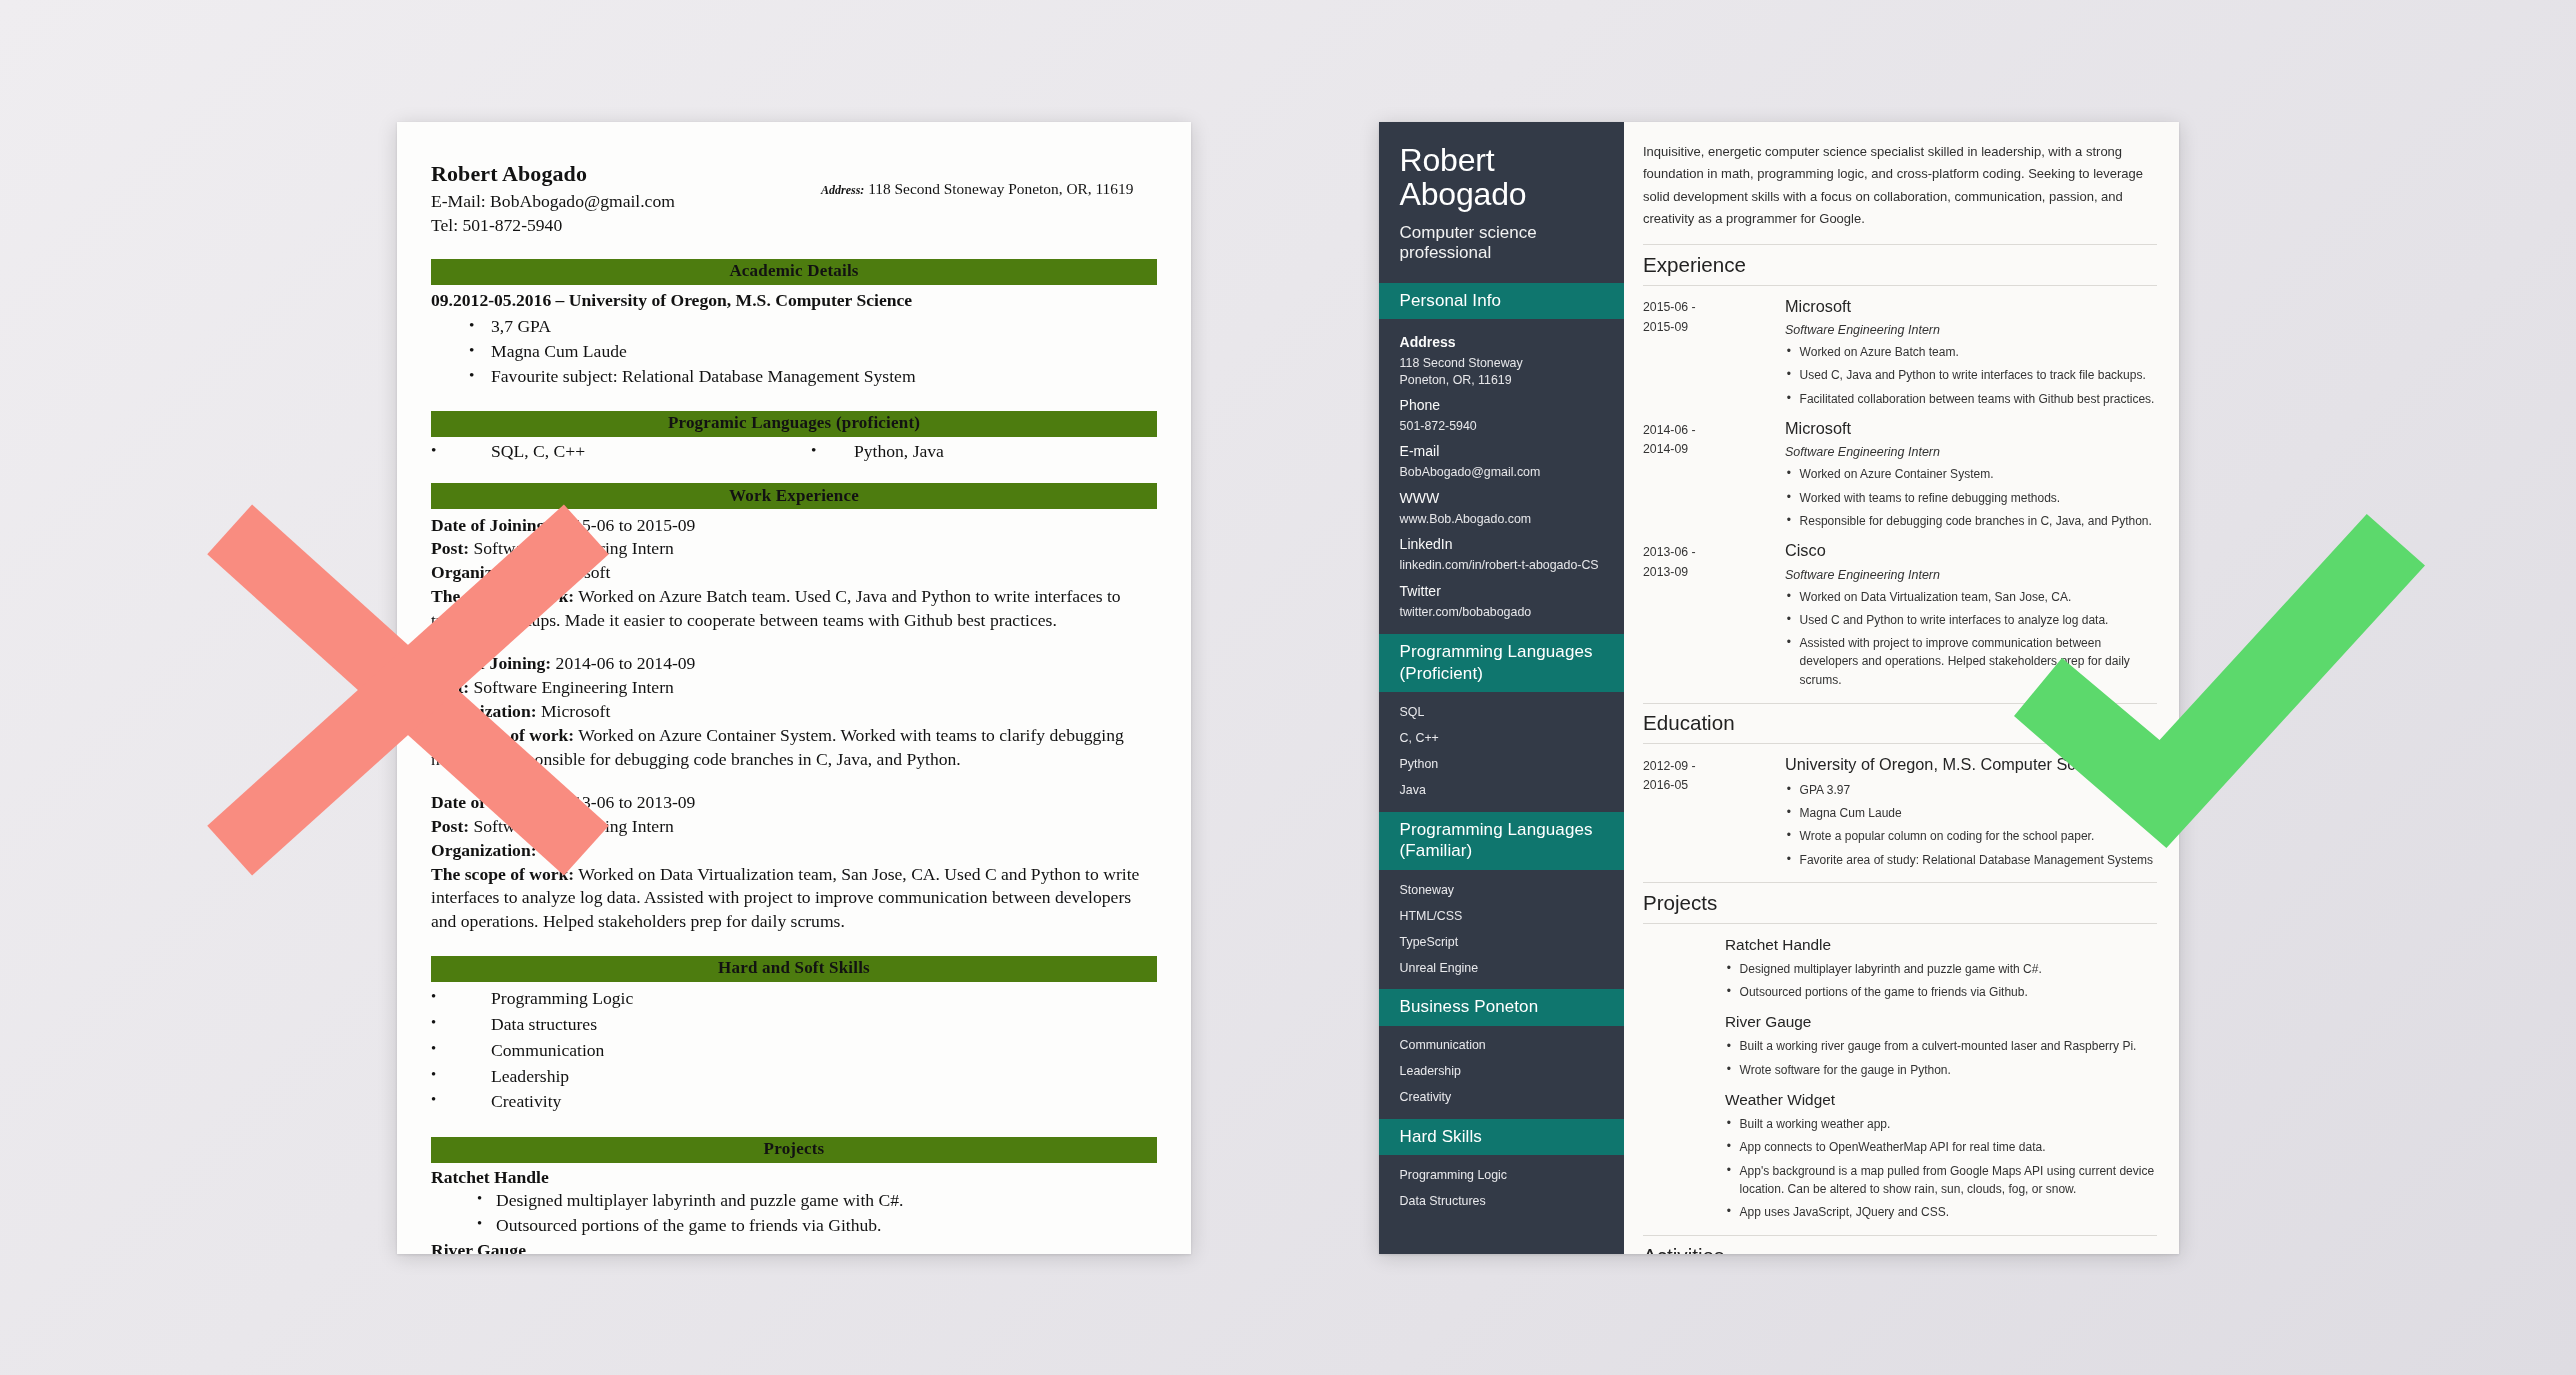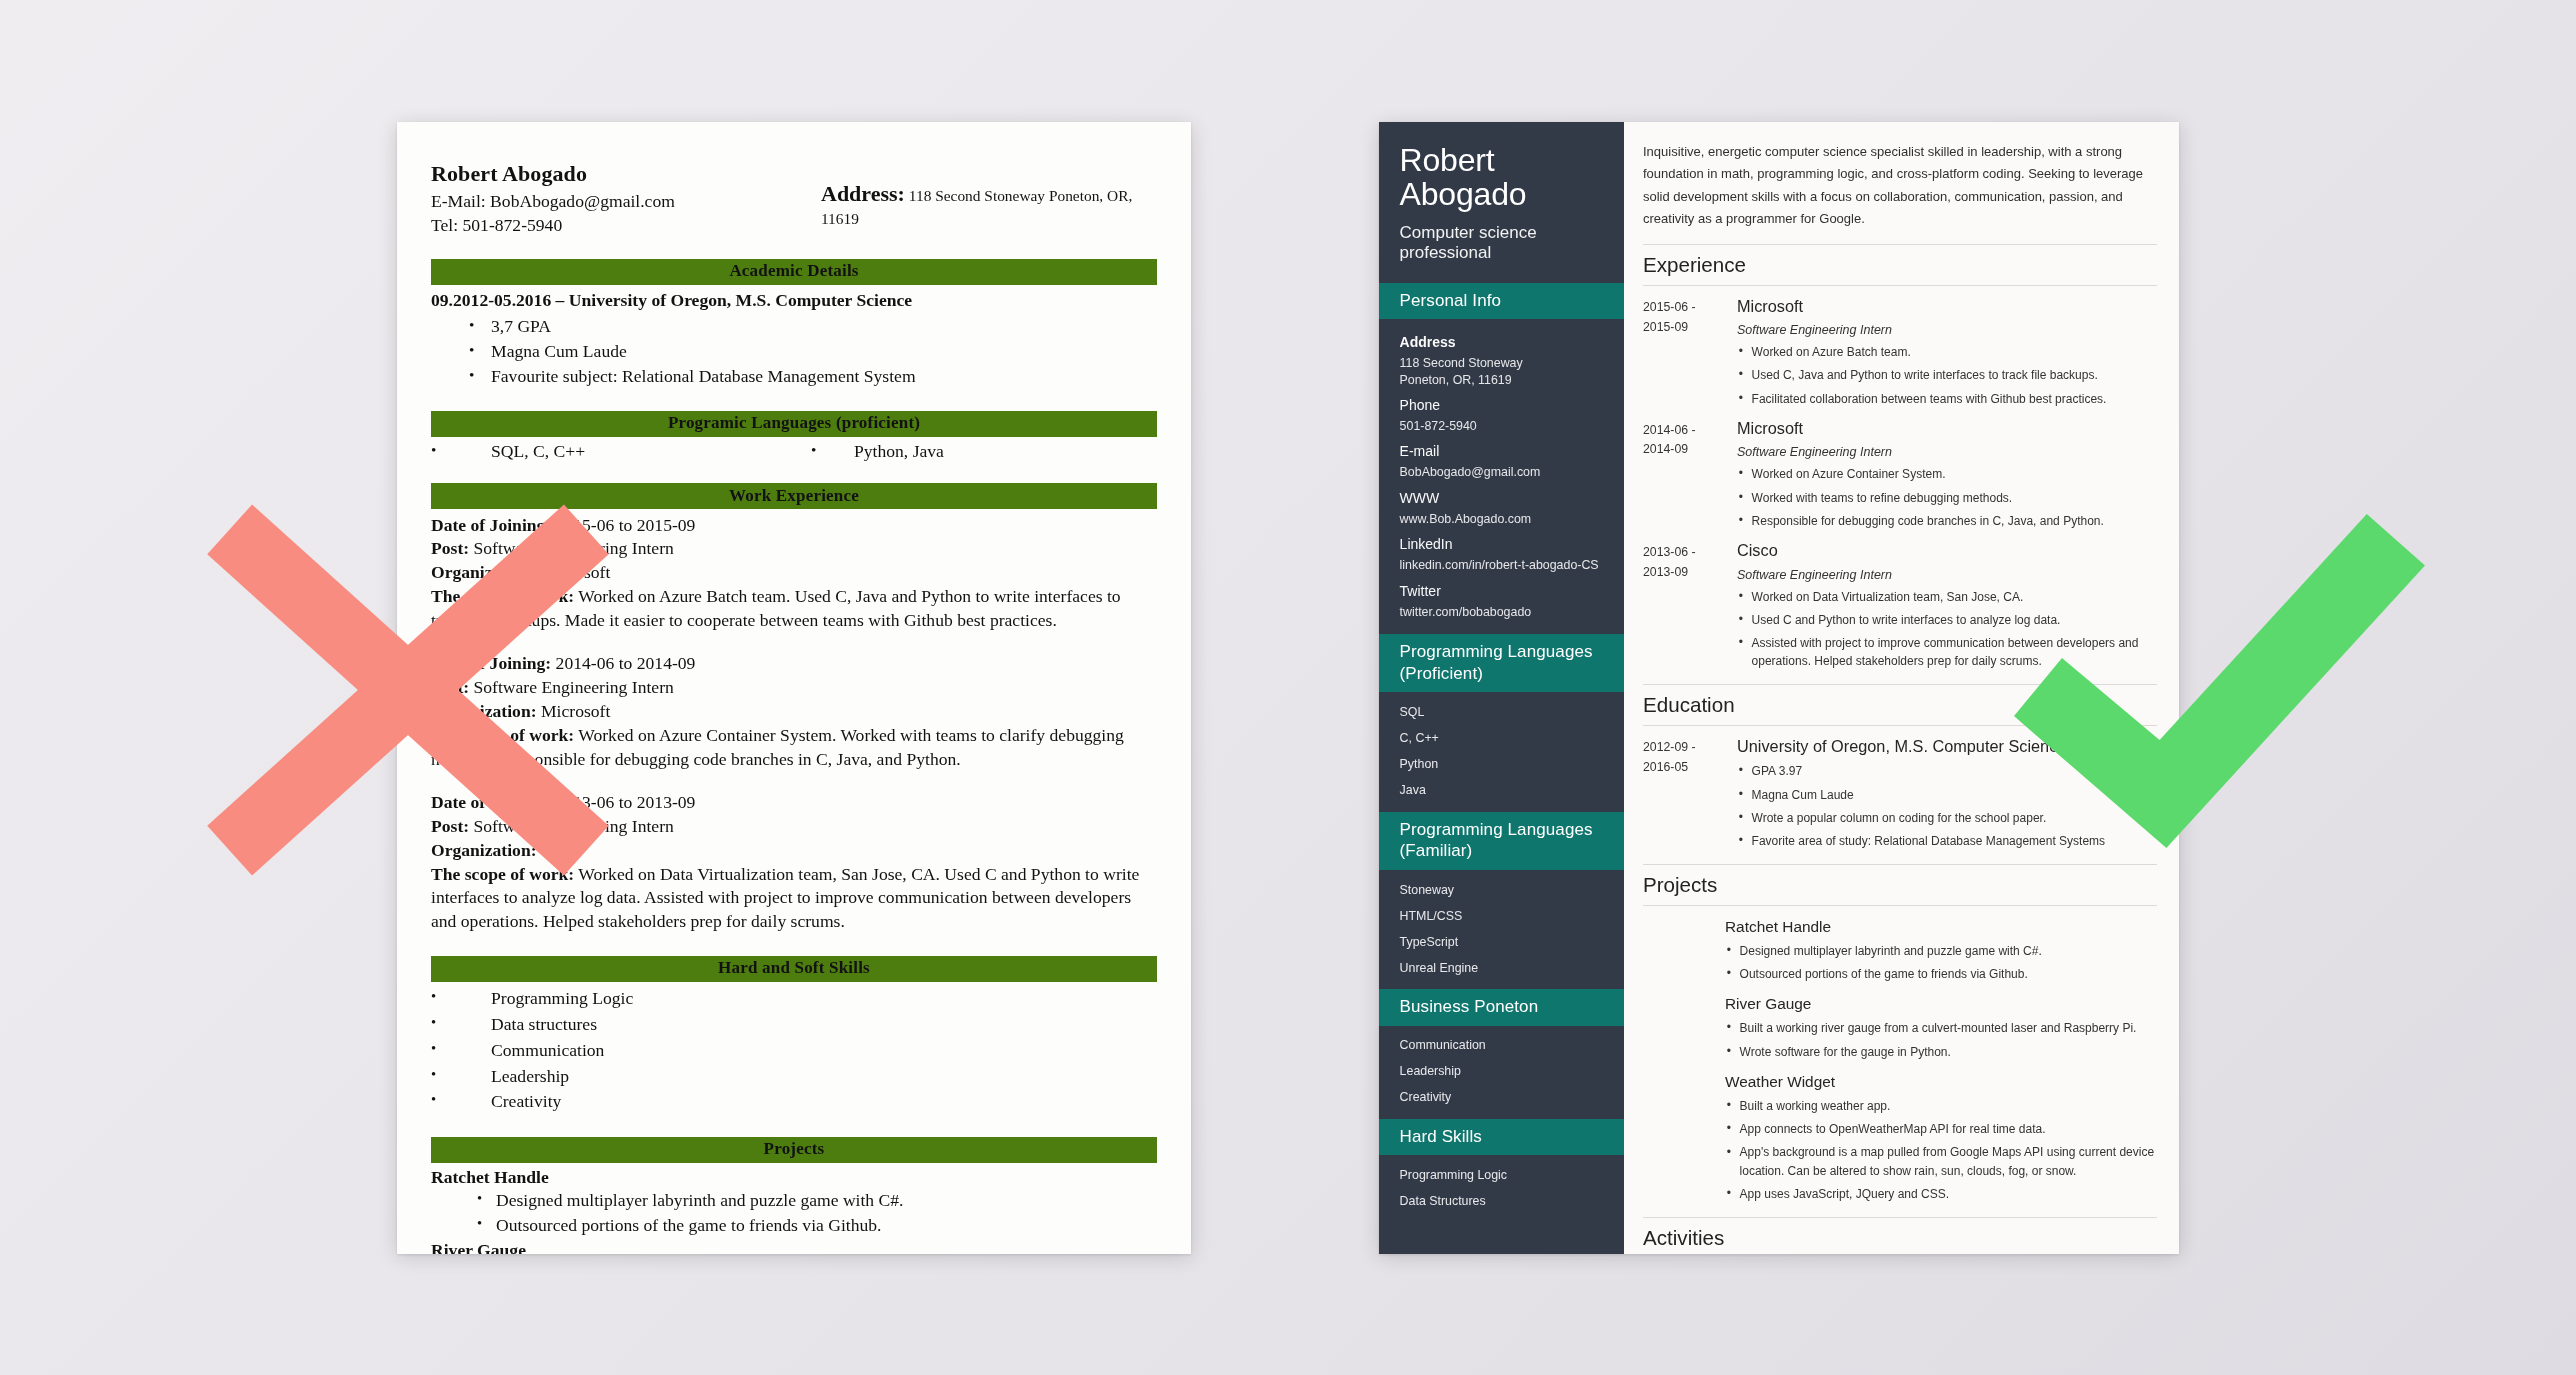"Address:" .bad-addr b { font-size: 22px -> 12px; font-style: none -> italic }
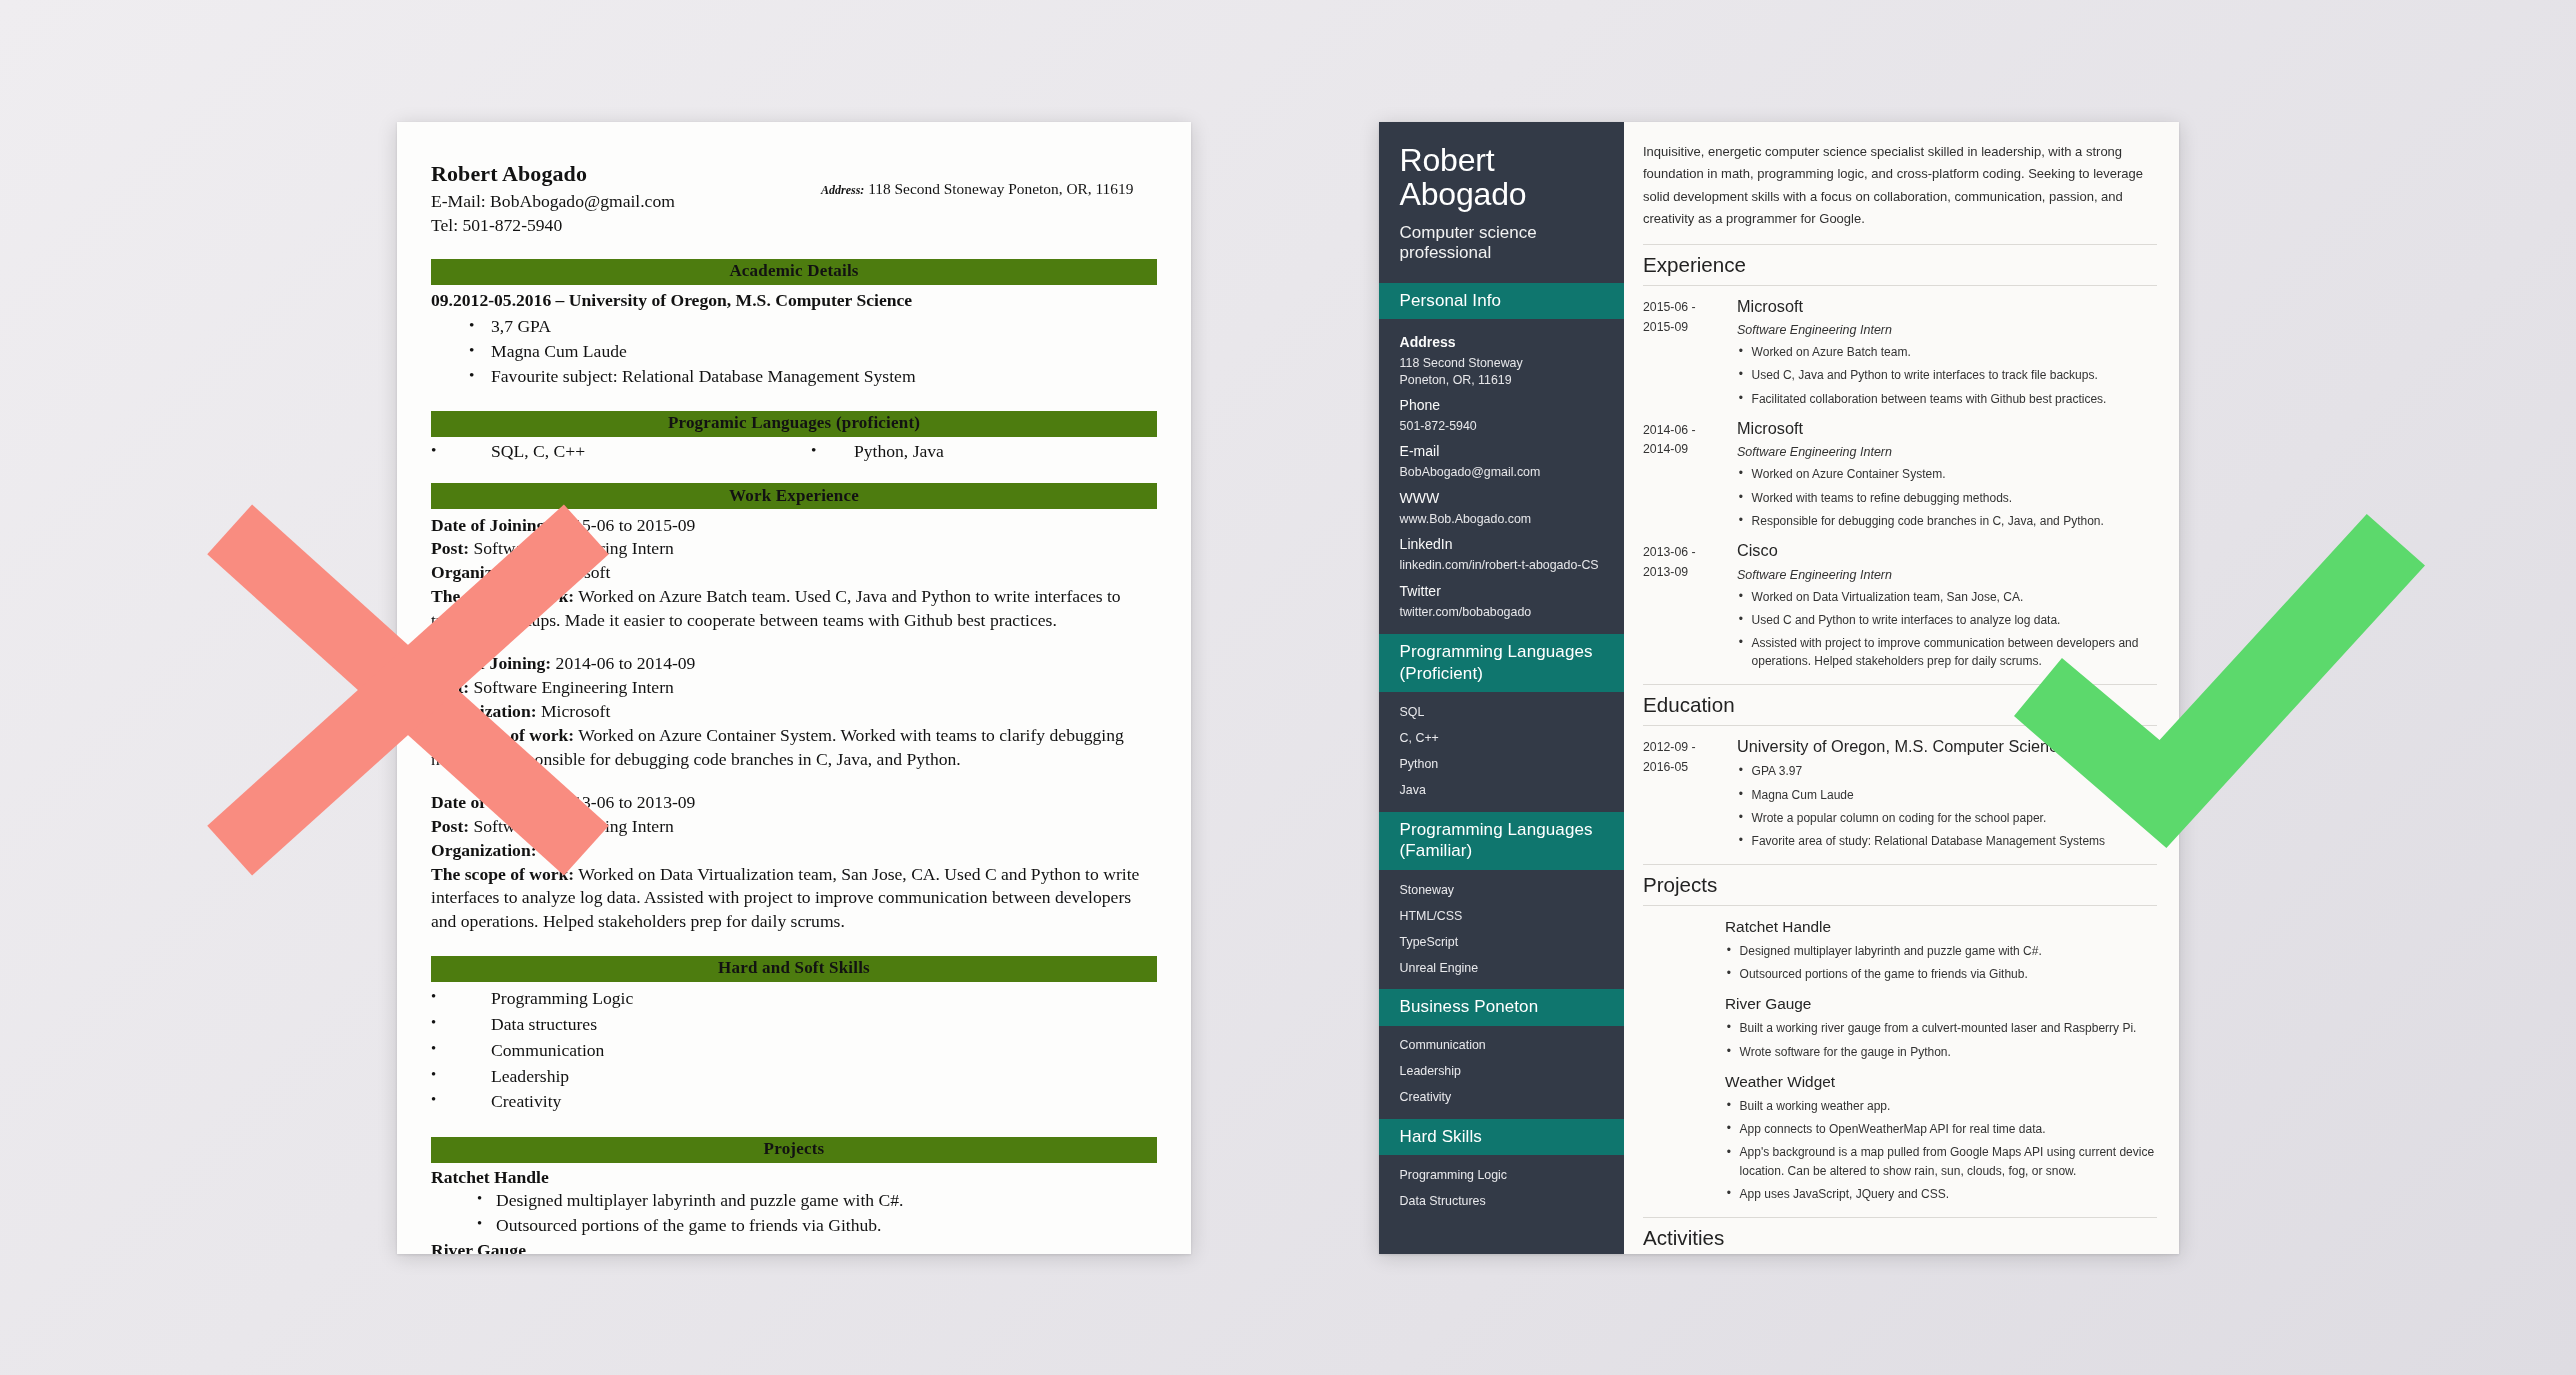"2015-06 -" .g-row { gap: none -> 48px }
